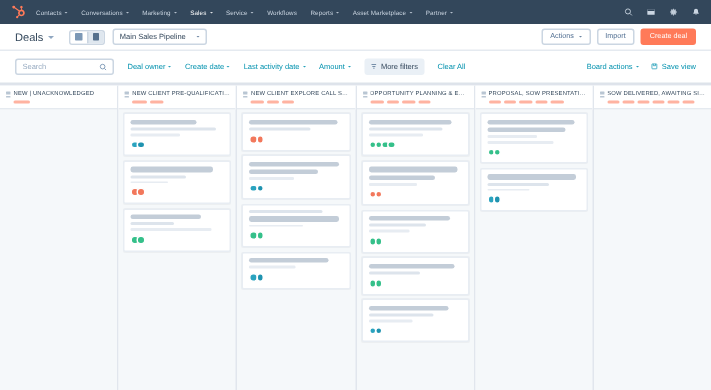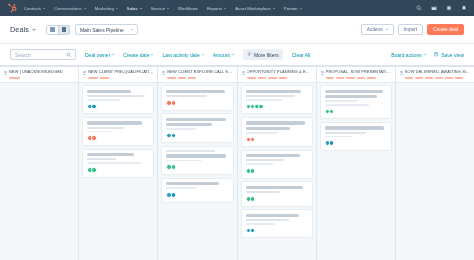"Deals" .titlebar { height: 28px -> 18px }
